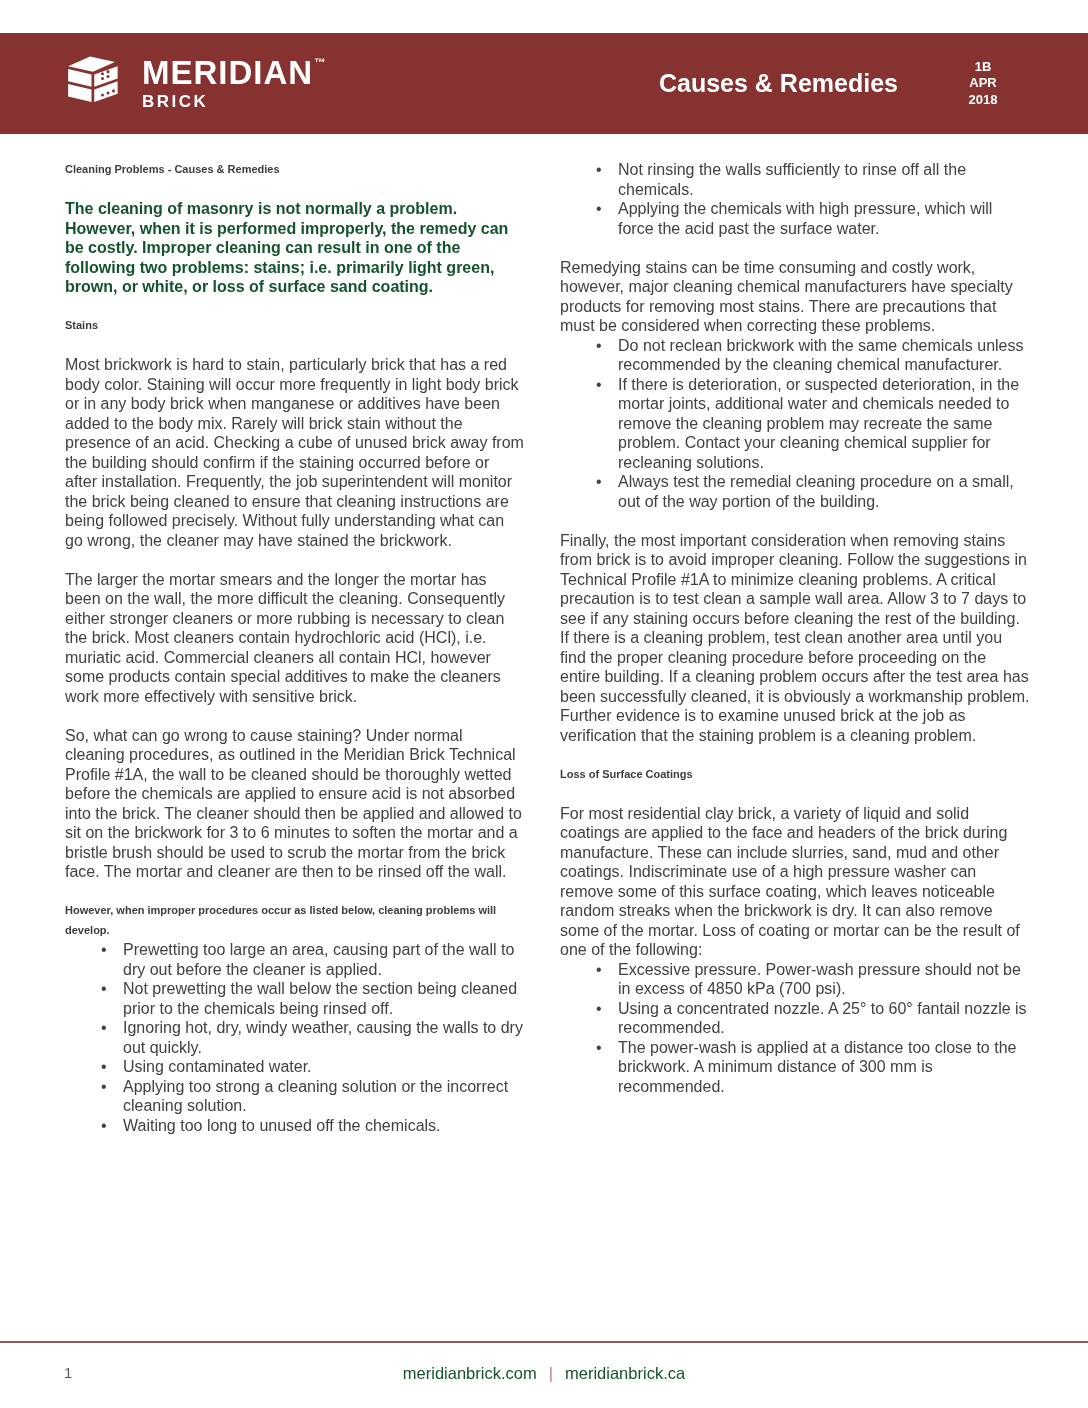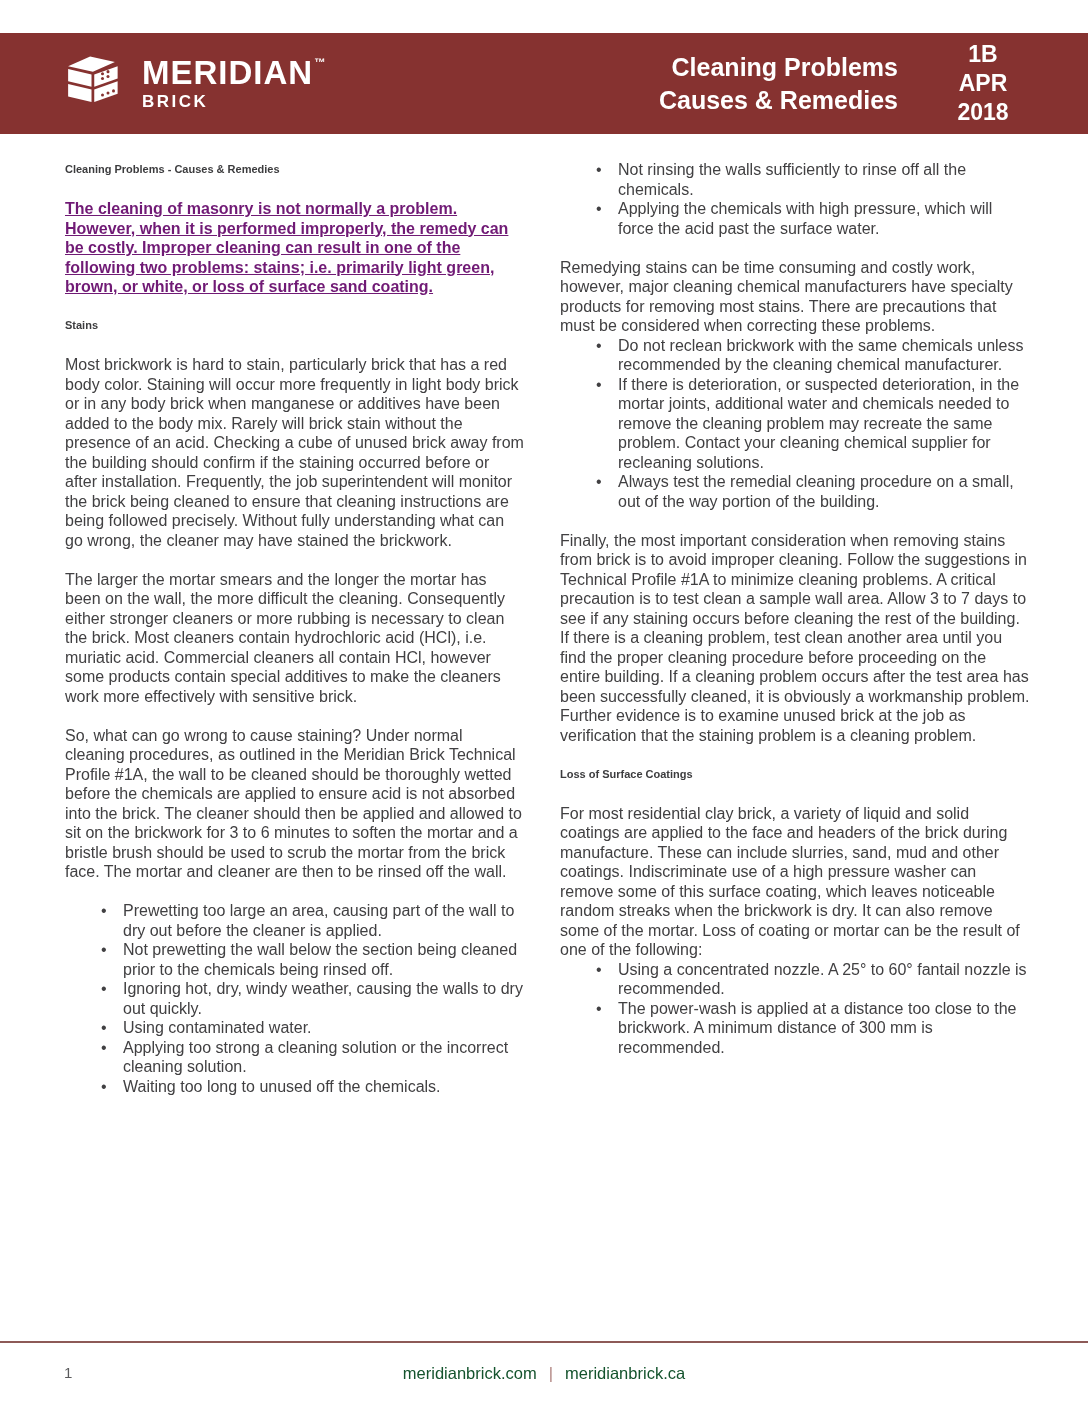"Cleaning Problems" div { html: <div>Cleaning Problems</div> -> none }
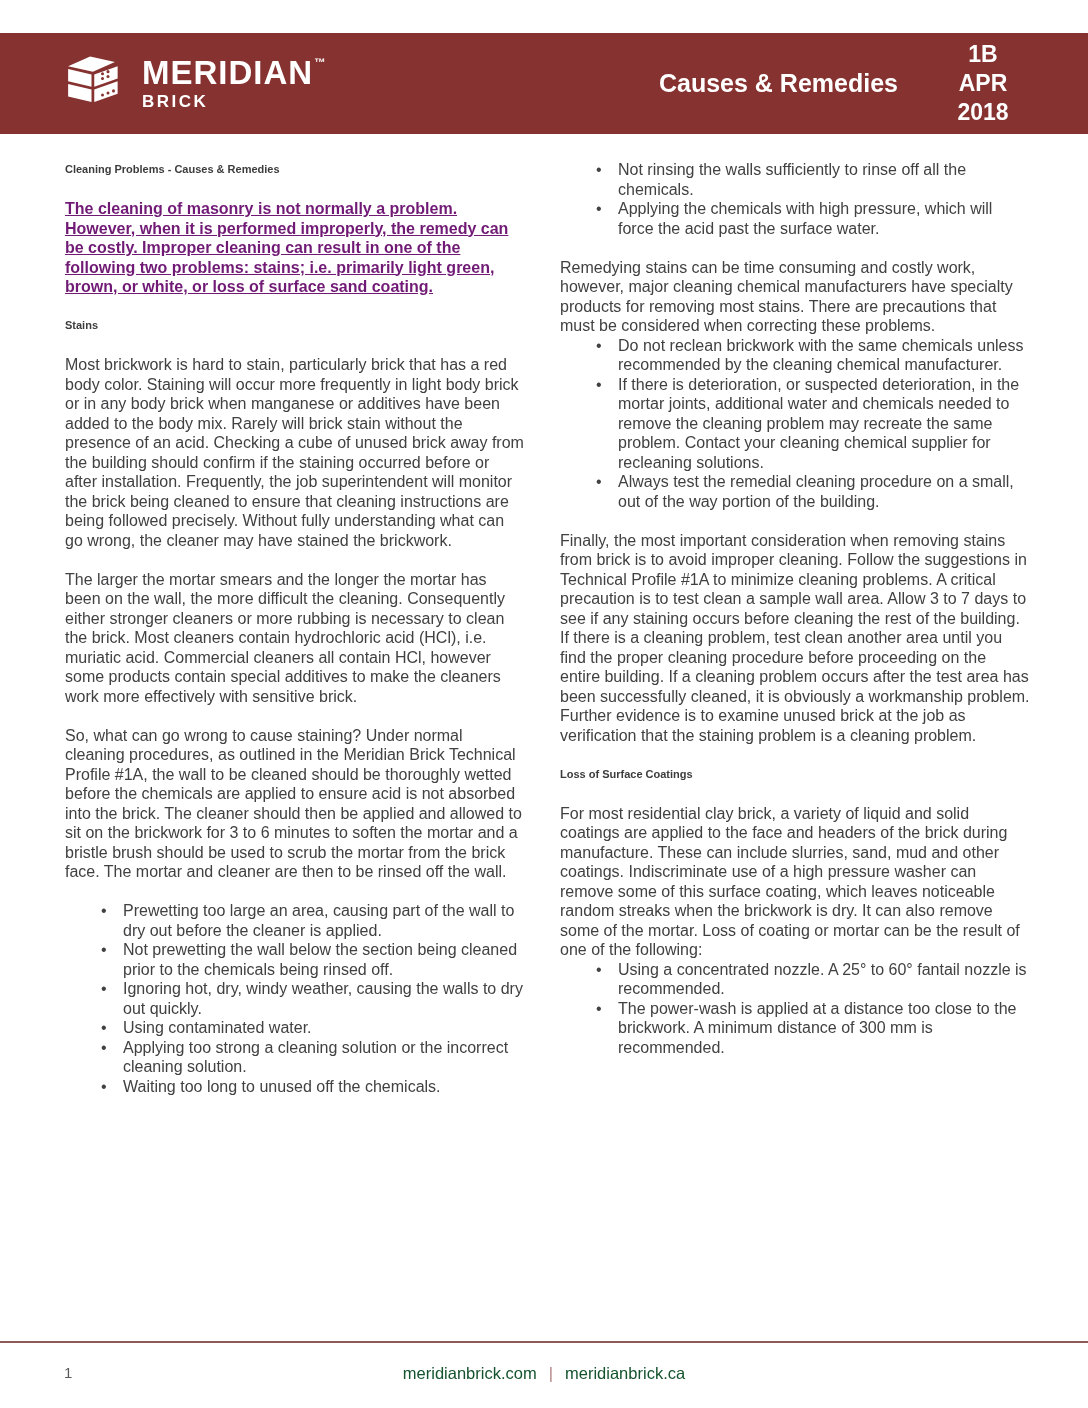"1B" .edition { font-size: 23px -> 13px }
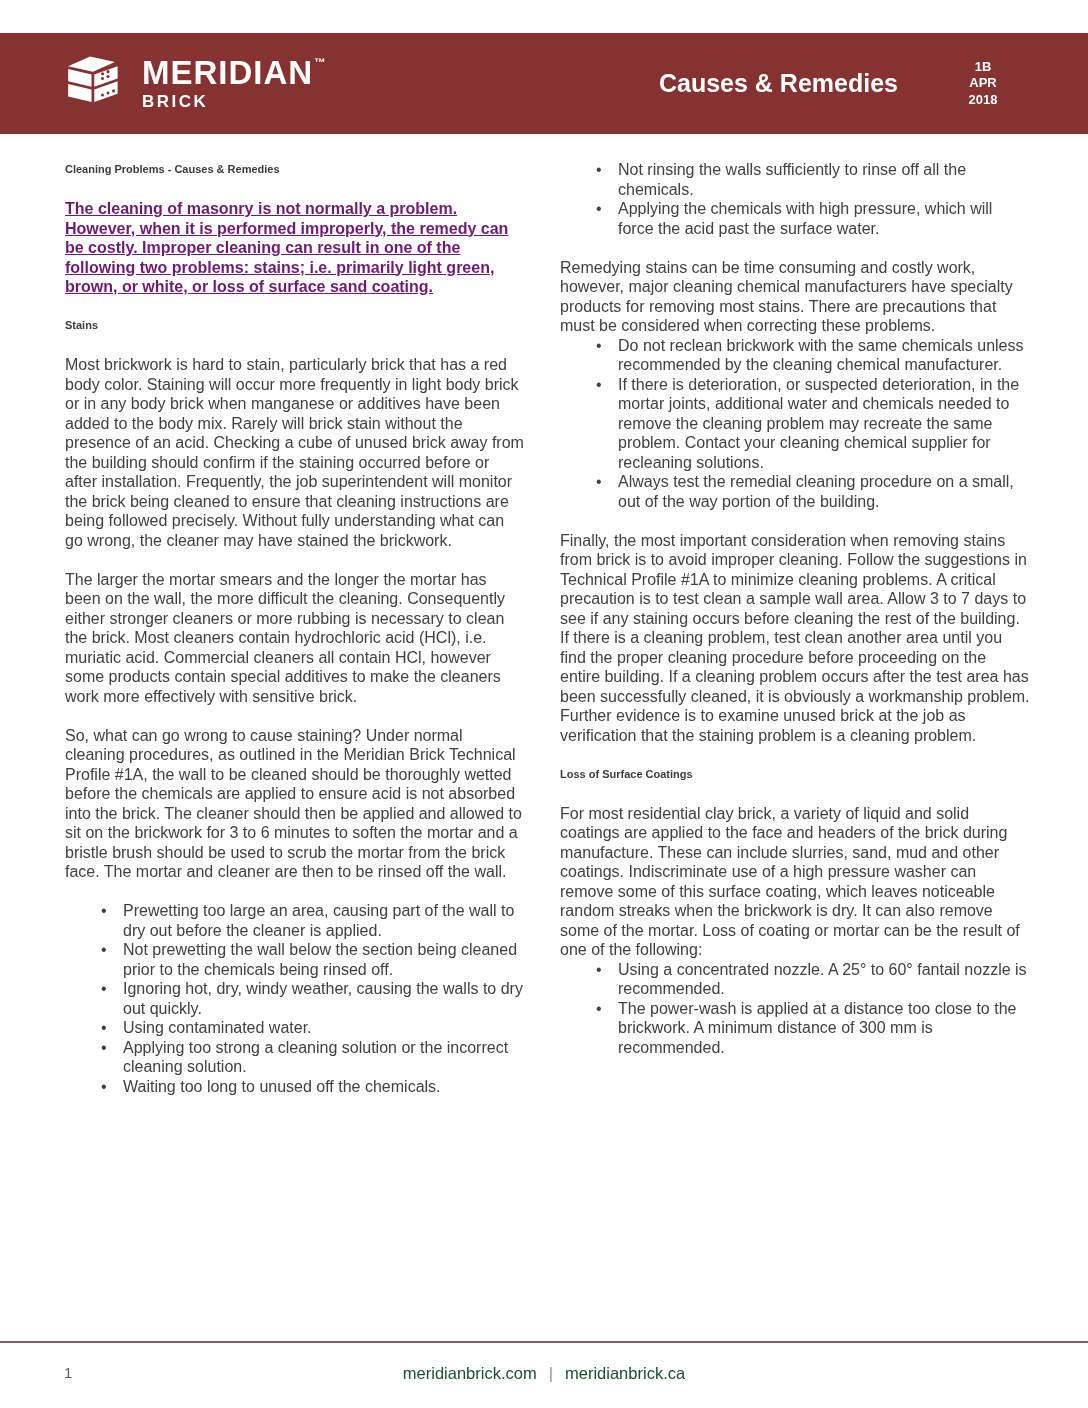"The cleaning of masonry is" .bold-para { color: #701a75 -> #14532d; text-decoration: underline -> none }
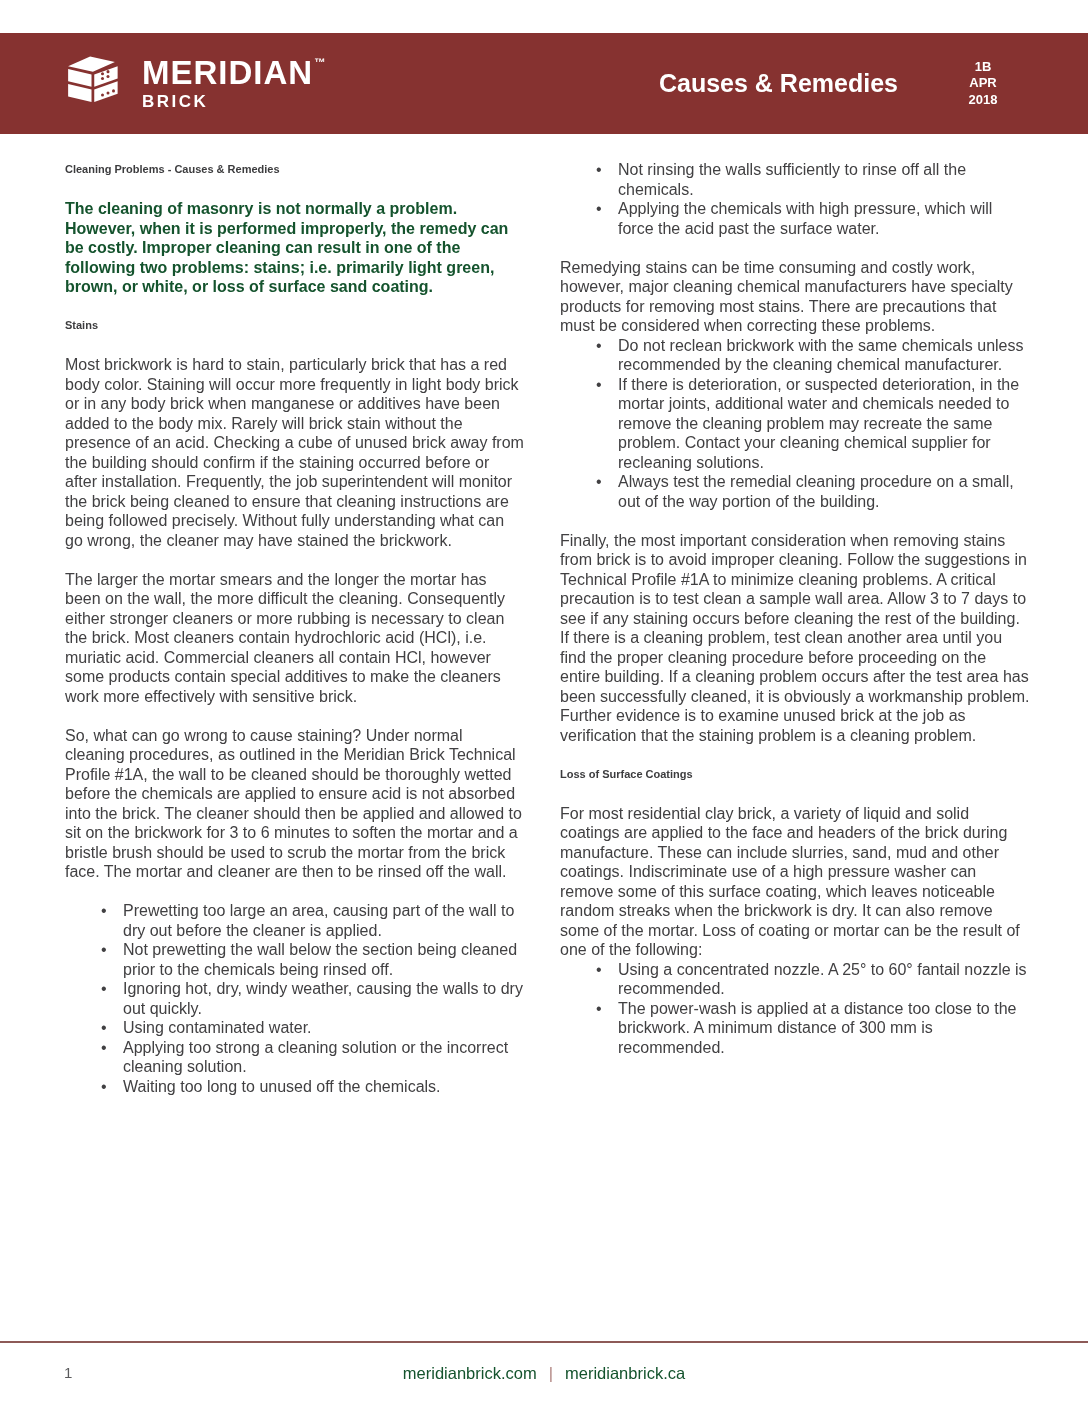"However, when improper procedures occur" h2.doc-heading { html: none -> <h2>However, when improper procedures occur as listed below, cleaning problems will develop.</h2> }
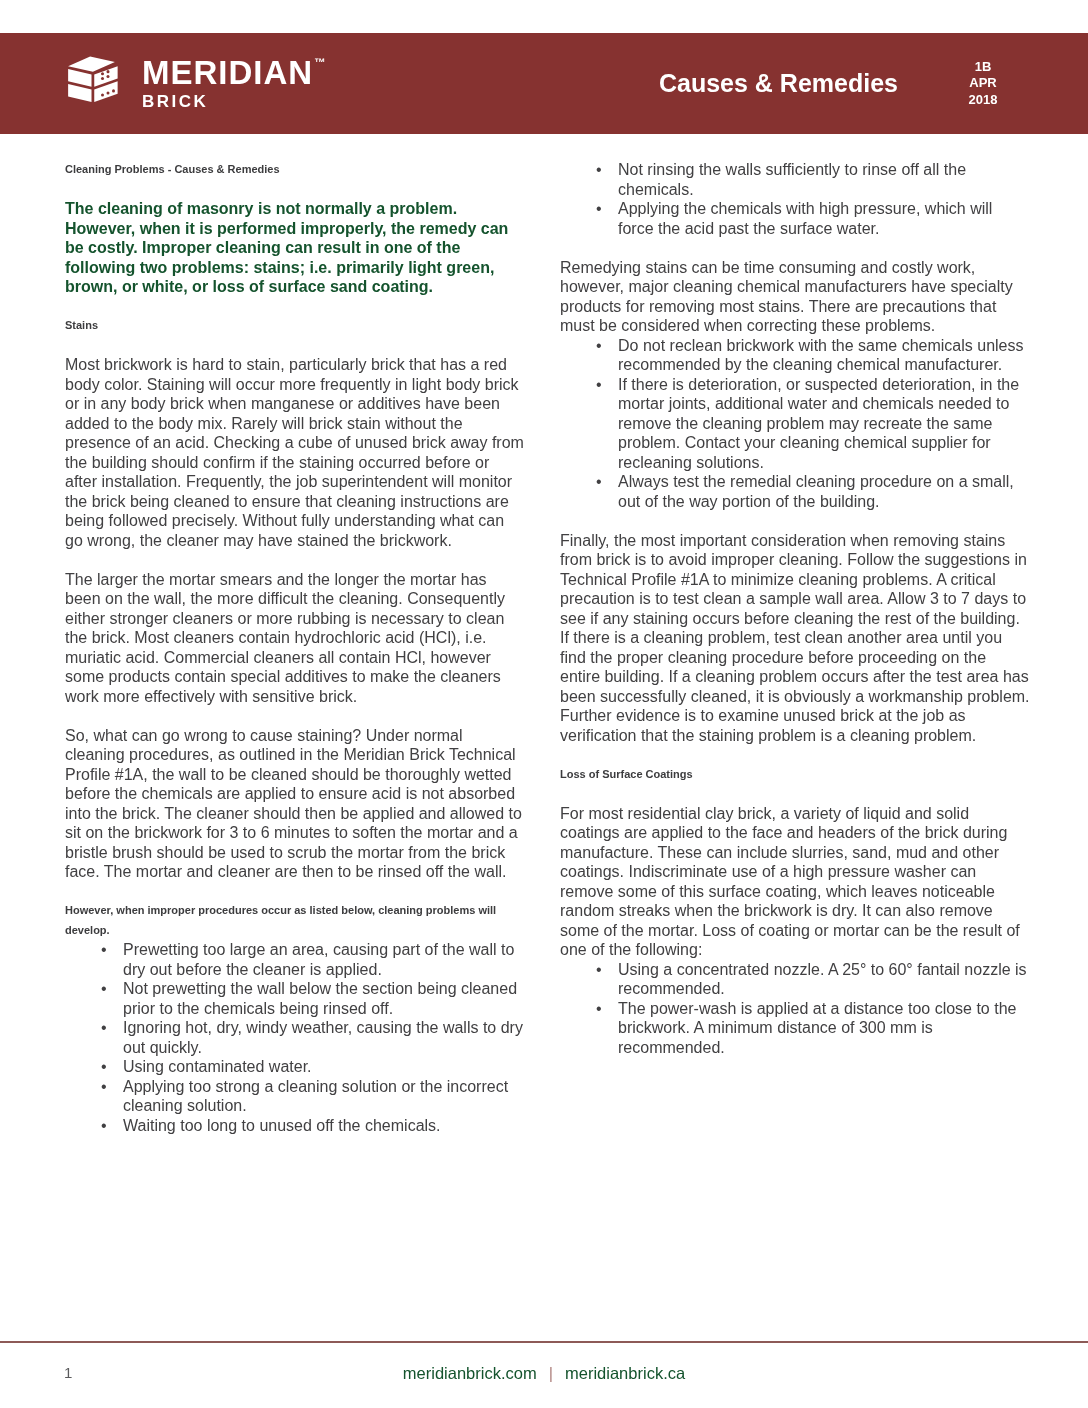"Excessive pressure. Power-wash pressure" li { html: none -> <li>Excessive pressure. Power-wash pressure should not be in excess of 4850 kPa (700 psi).</li> }
